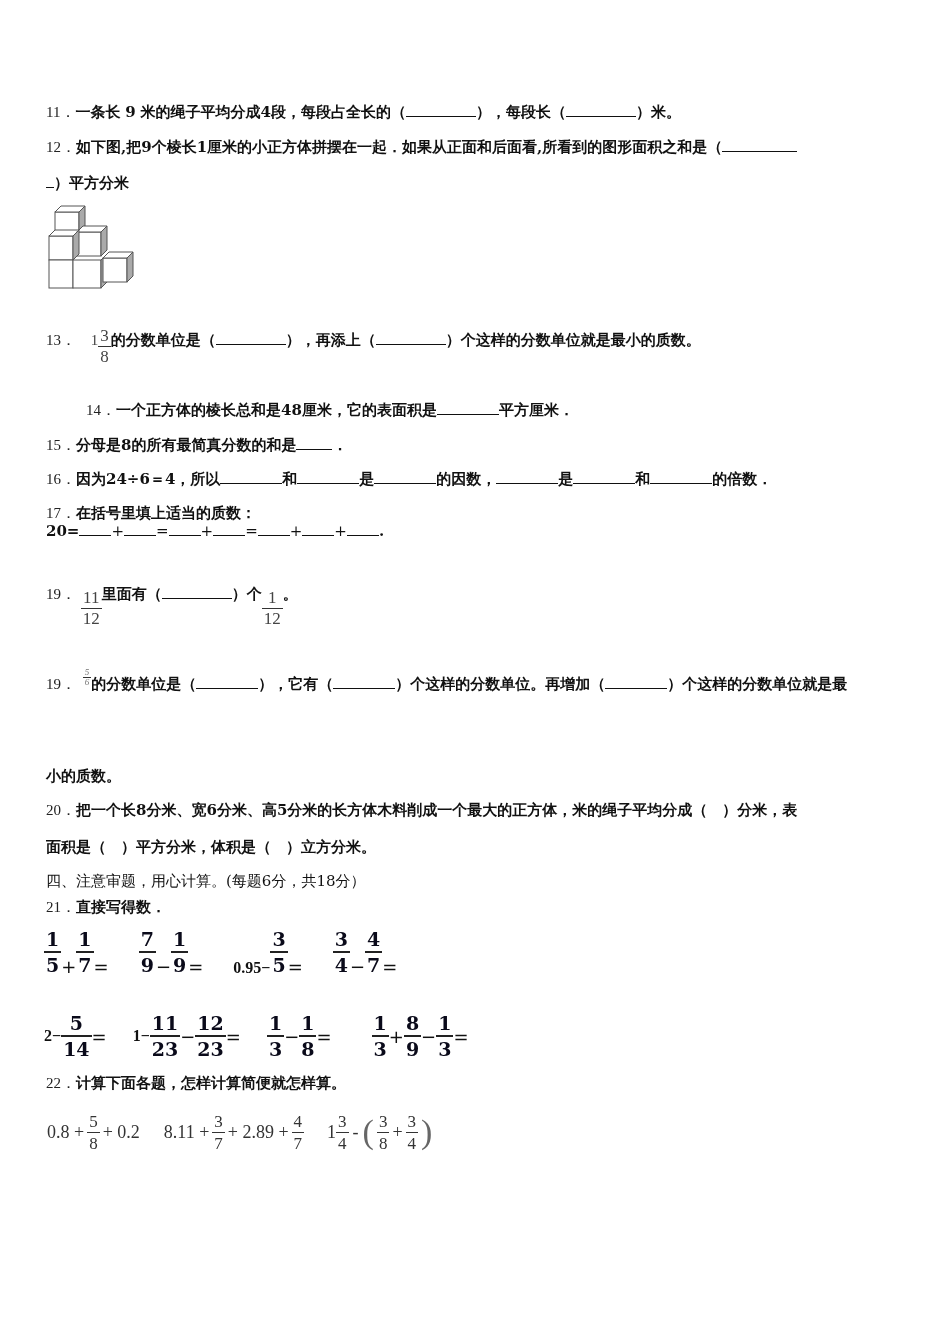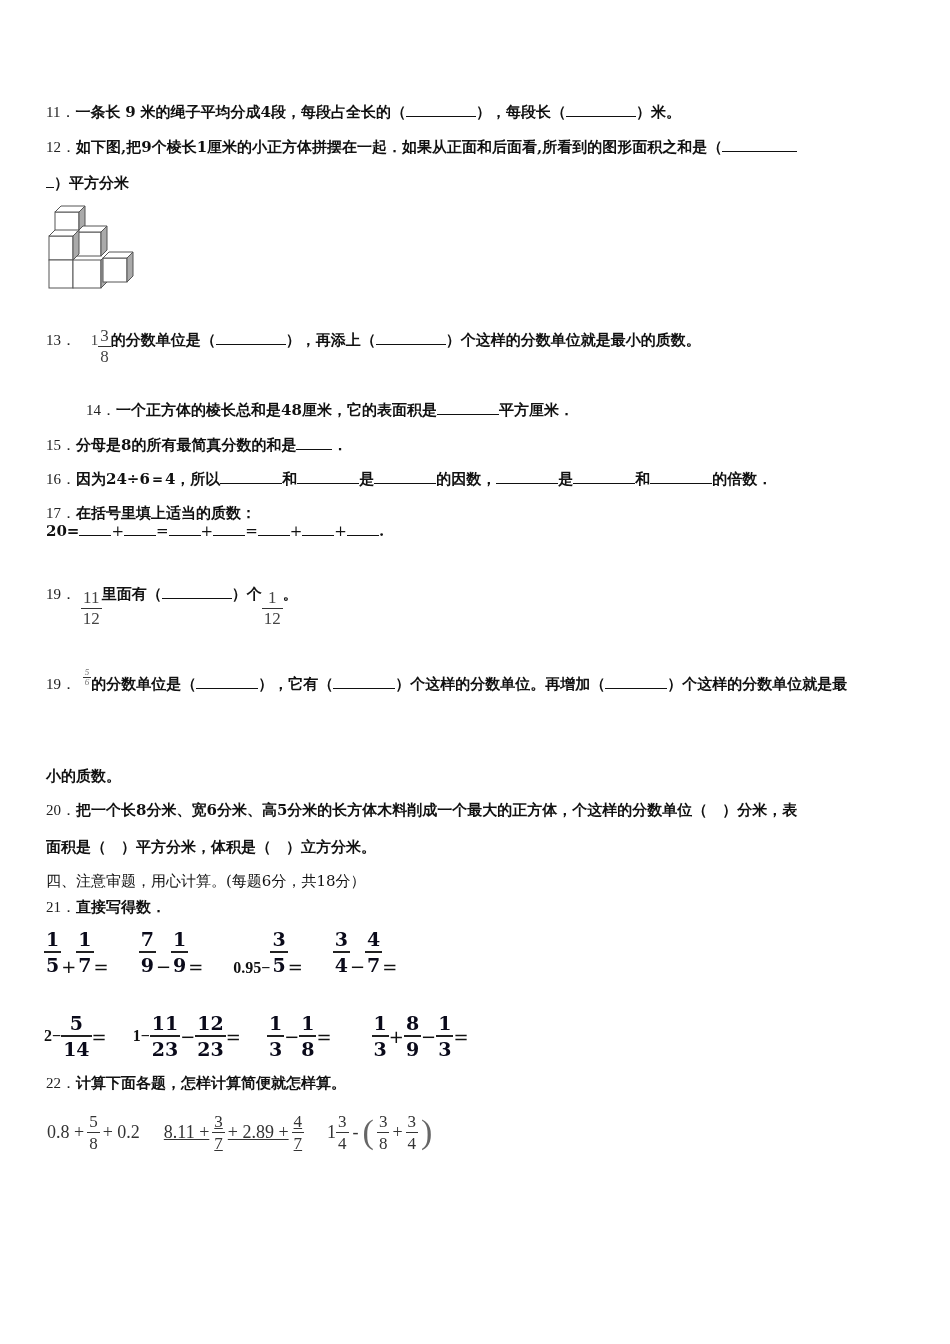"分米的长方体木料削成一个最大的正方体，个这样的分数单位（ ）分米，表" span.b { text: 个这样的分数单位 -> 米的绳子平均分成 }
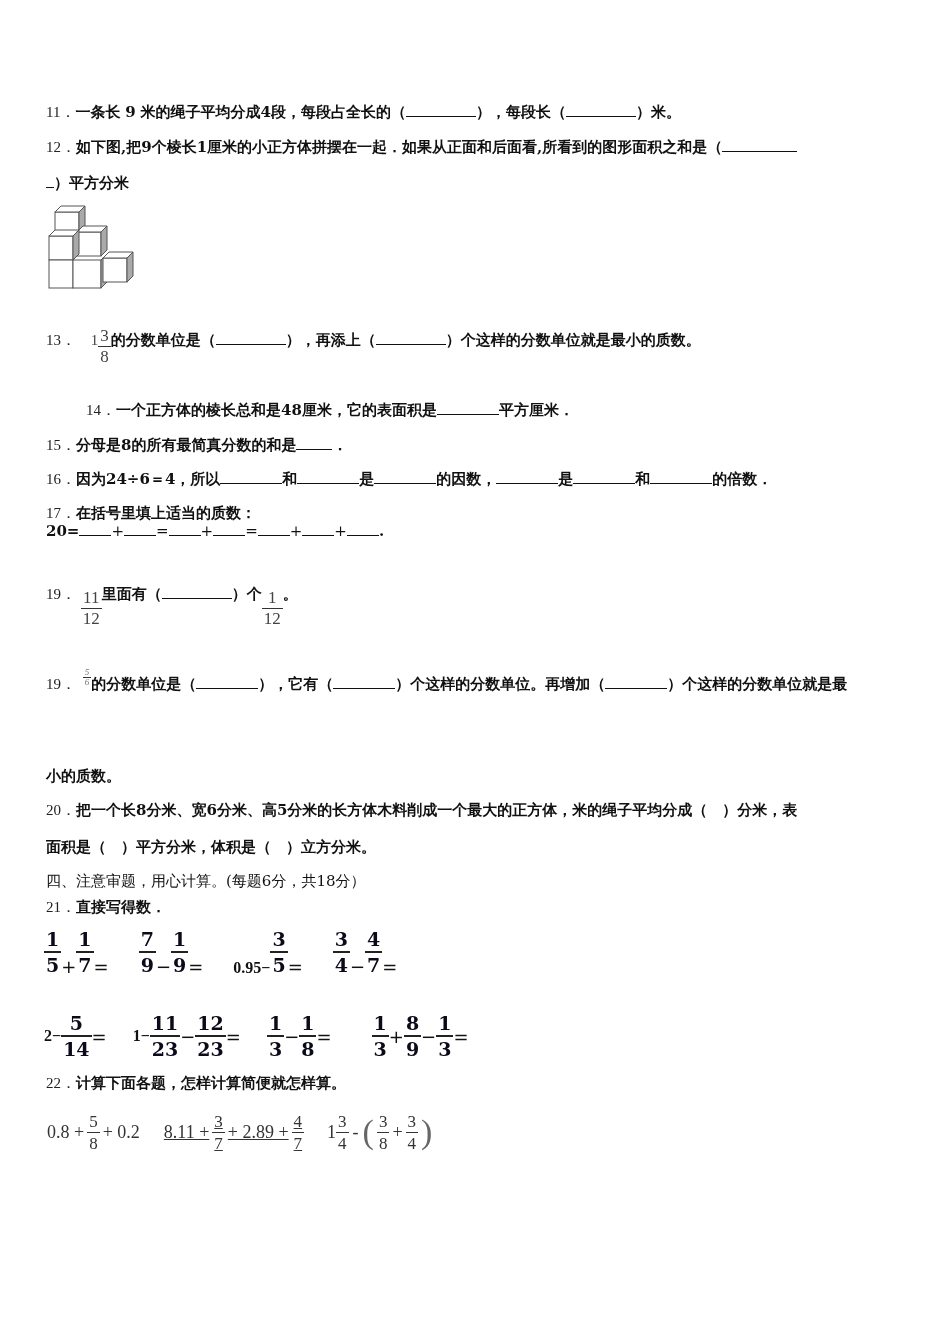"8.11 +" span { text-decoration: underline -> none }
